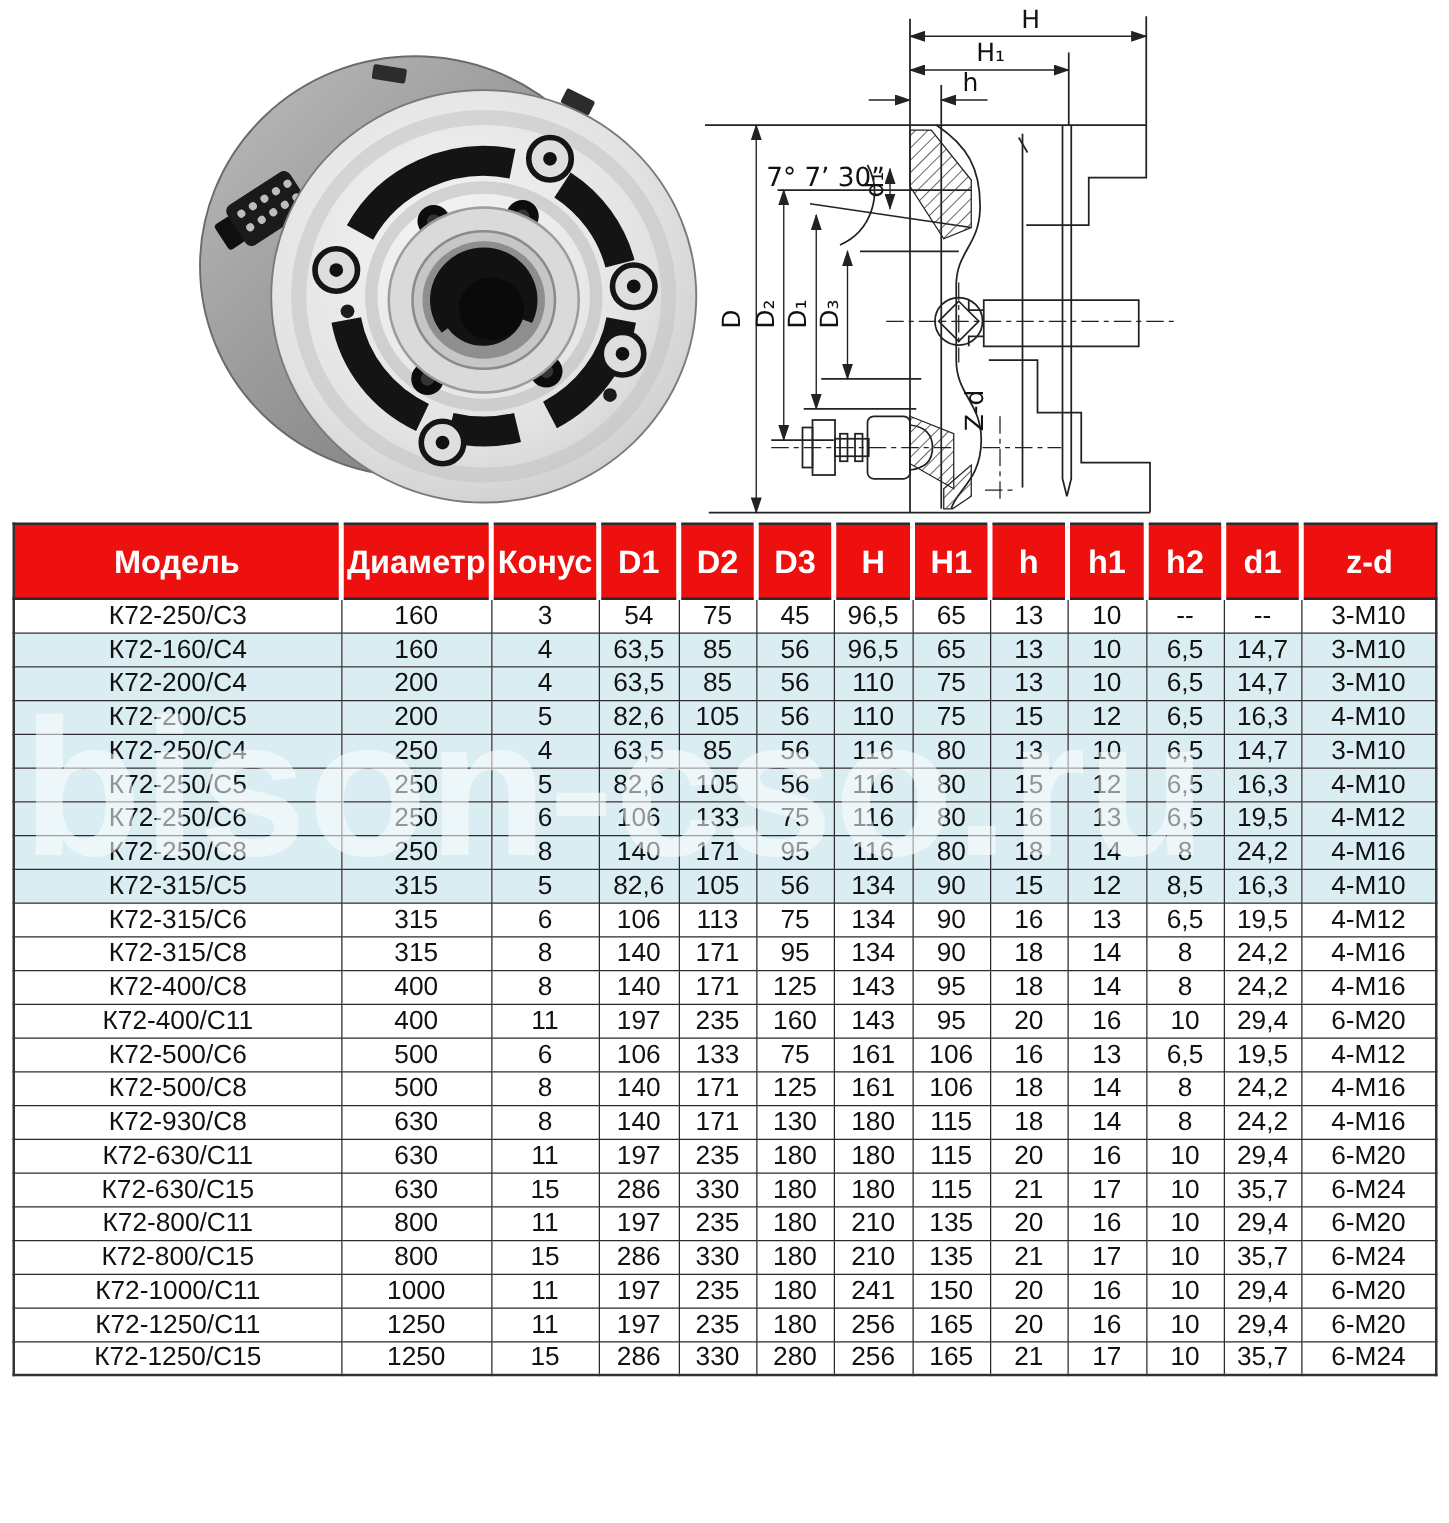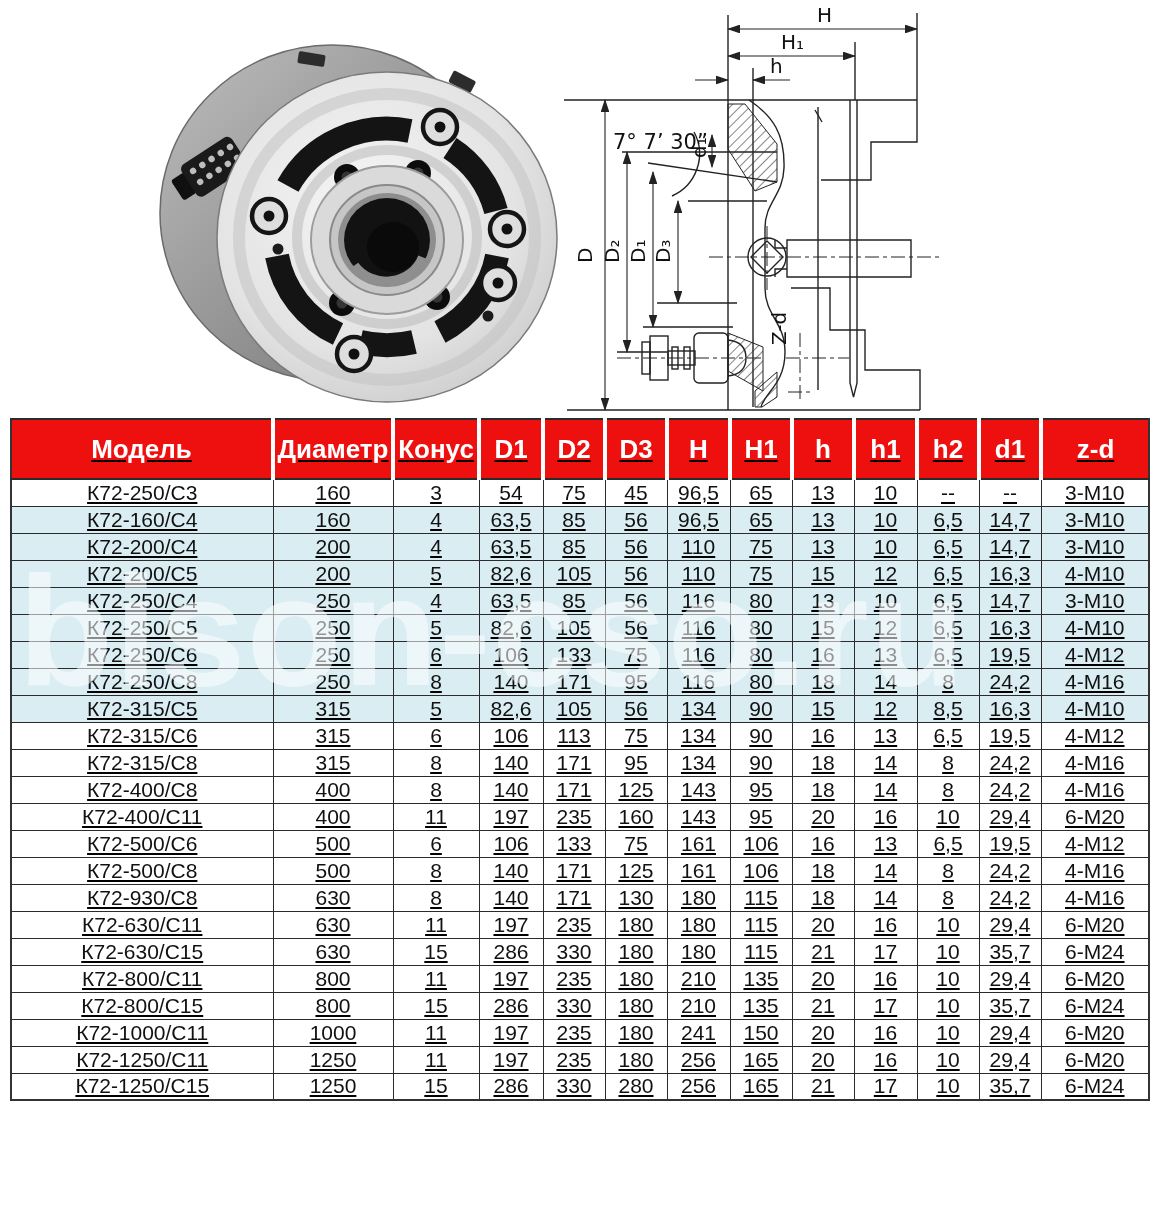"Модель" #tablewrap { text-decoration: underline -> none }
